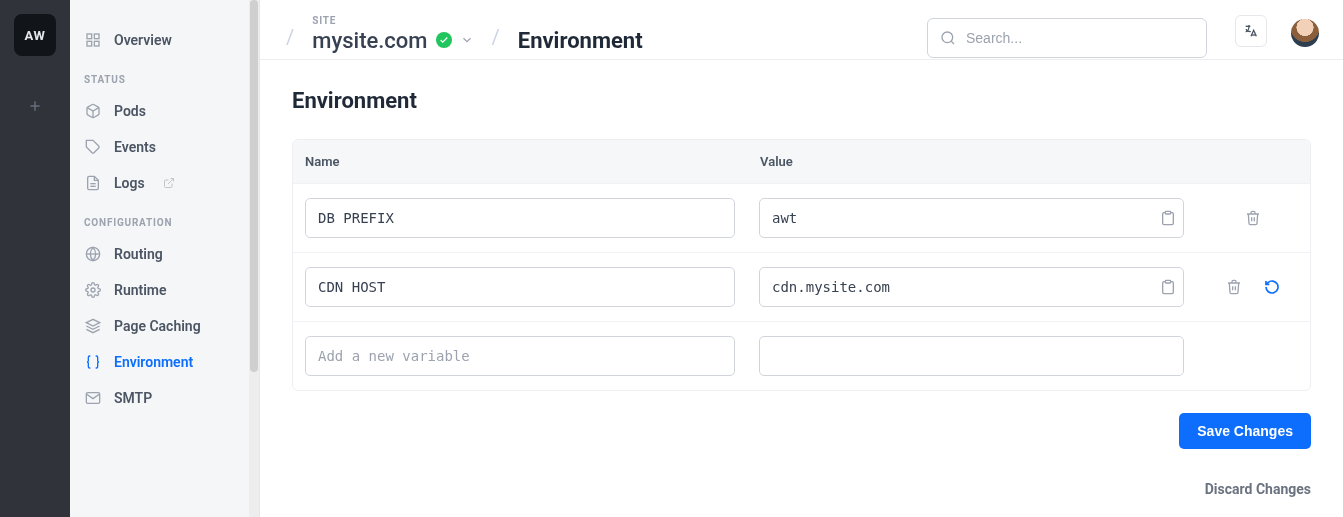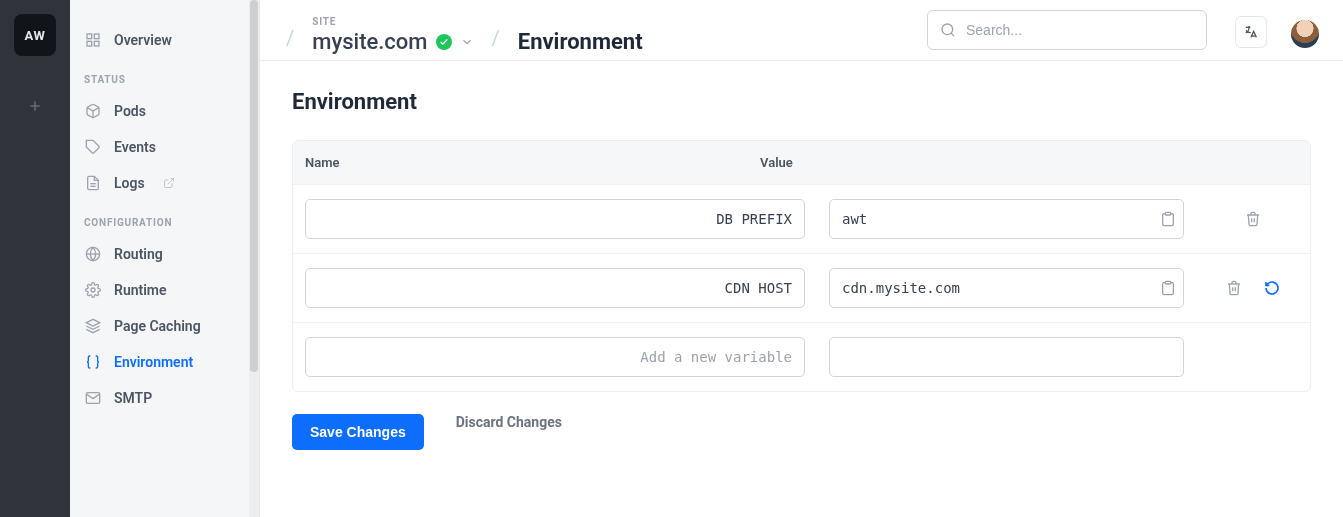"Search..." .search { margin-bottom: 10px -> 1px }
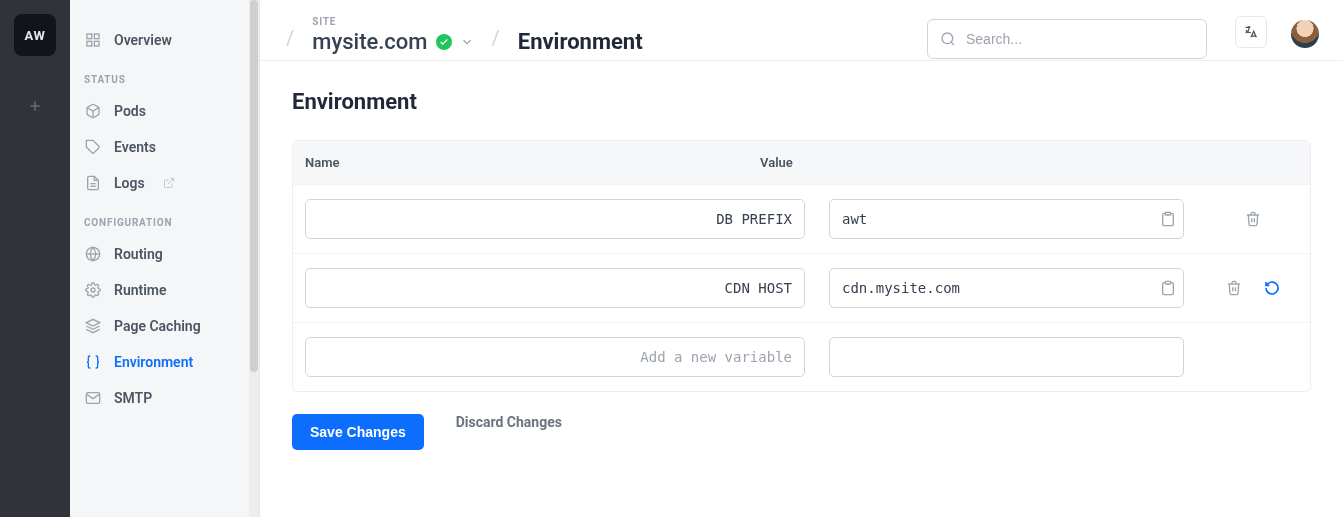"DB_PREFIX" .col-name .input { text-align: right -> none; width: 500px -> 430px }
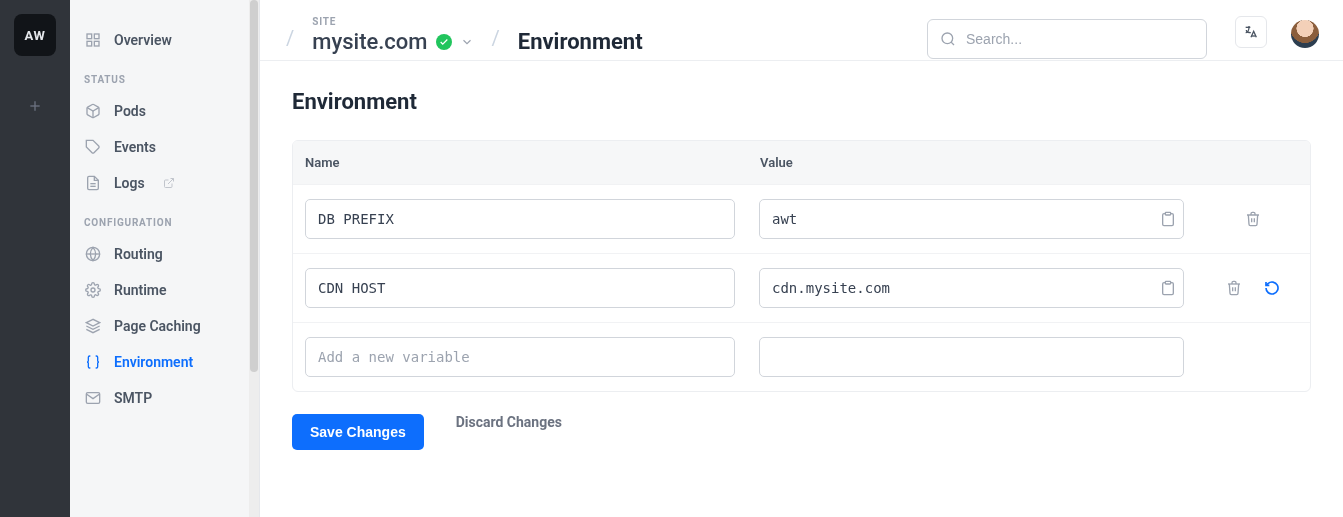"Save Changes" .btn-row { align-items: flex-start -> flex-end; flex-direction: none -> column }
